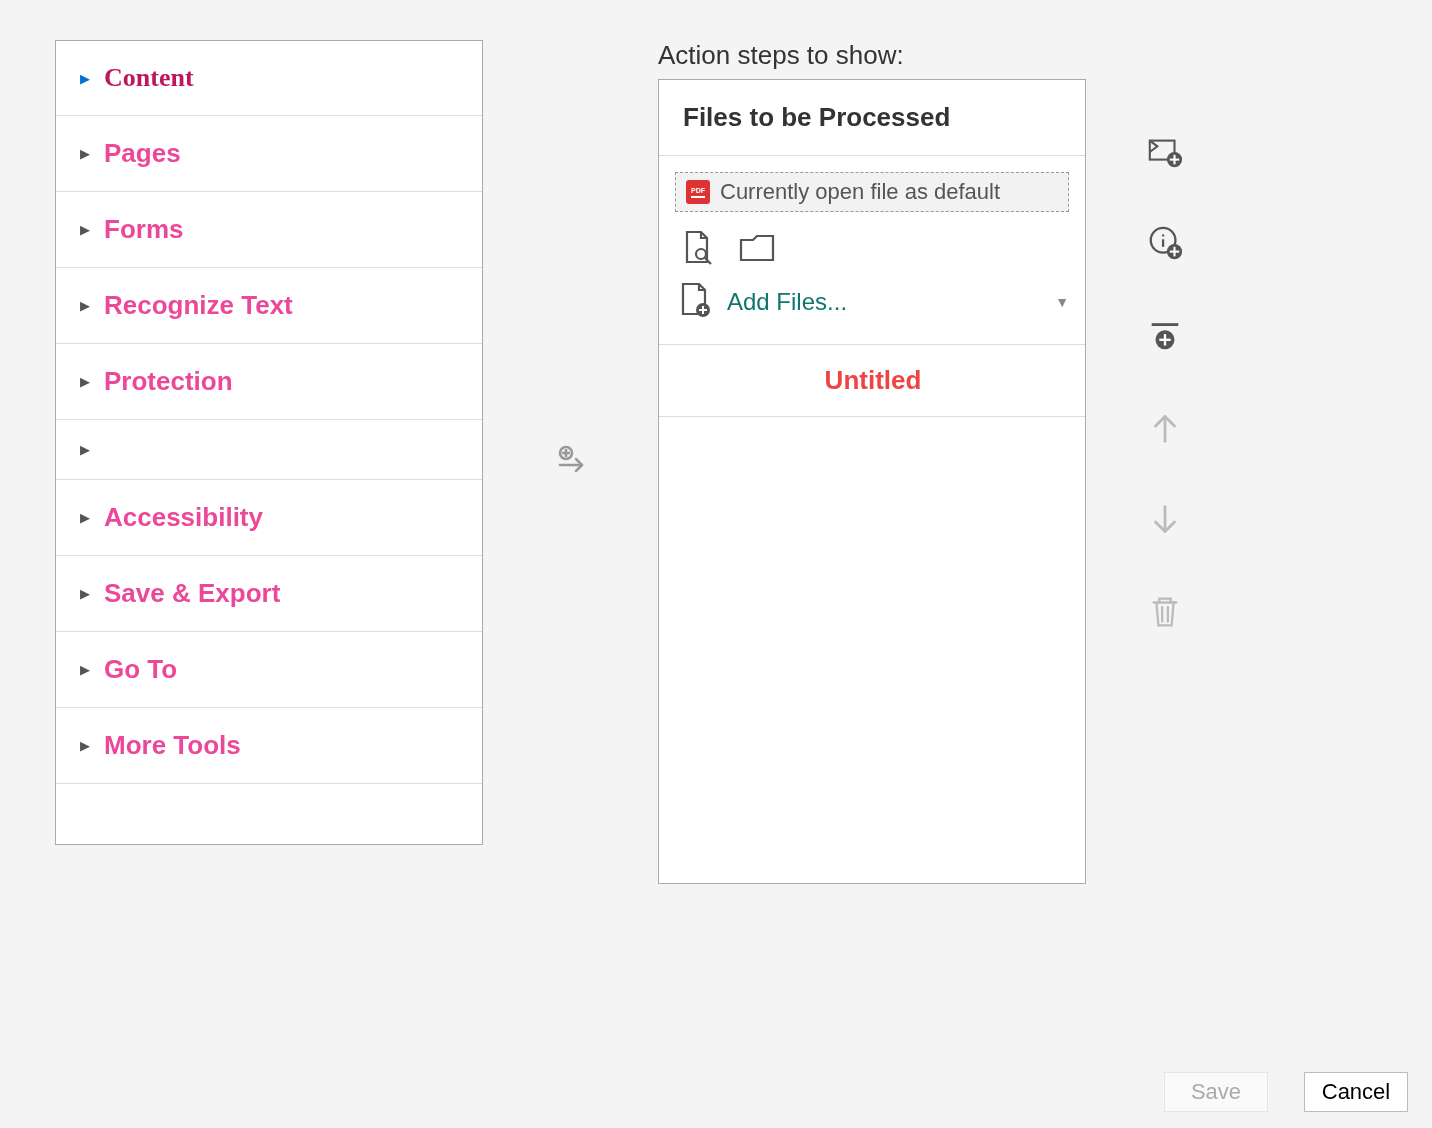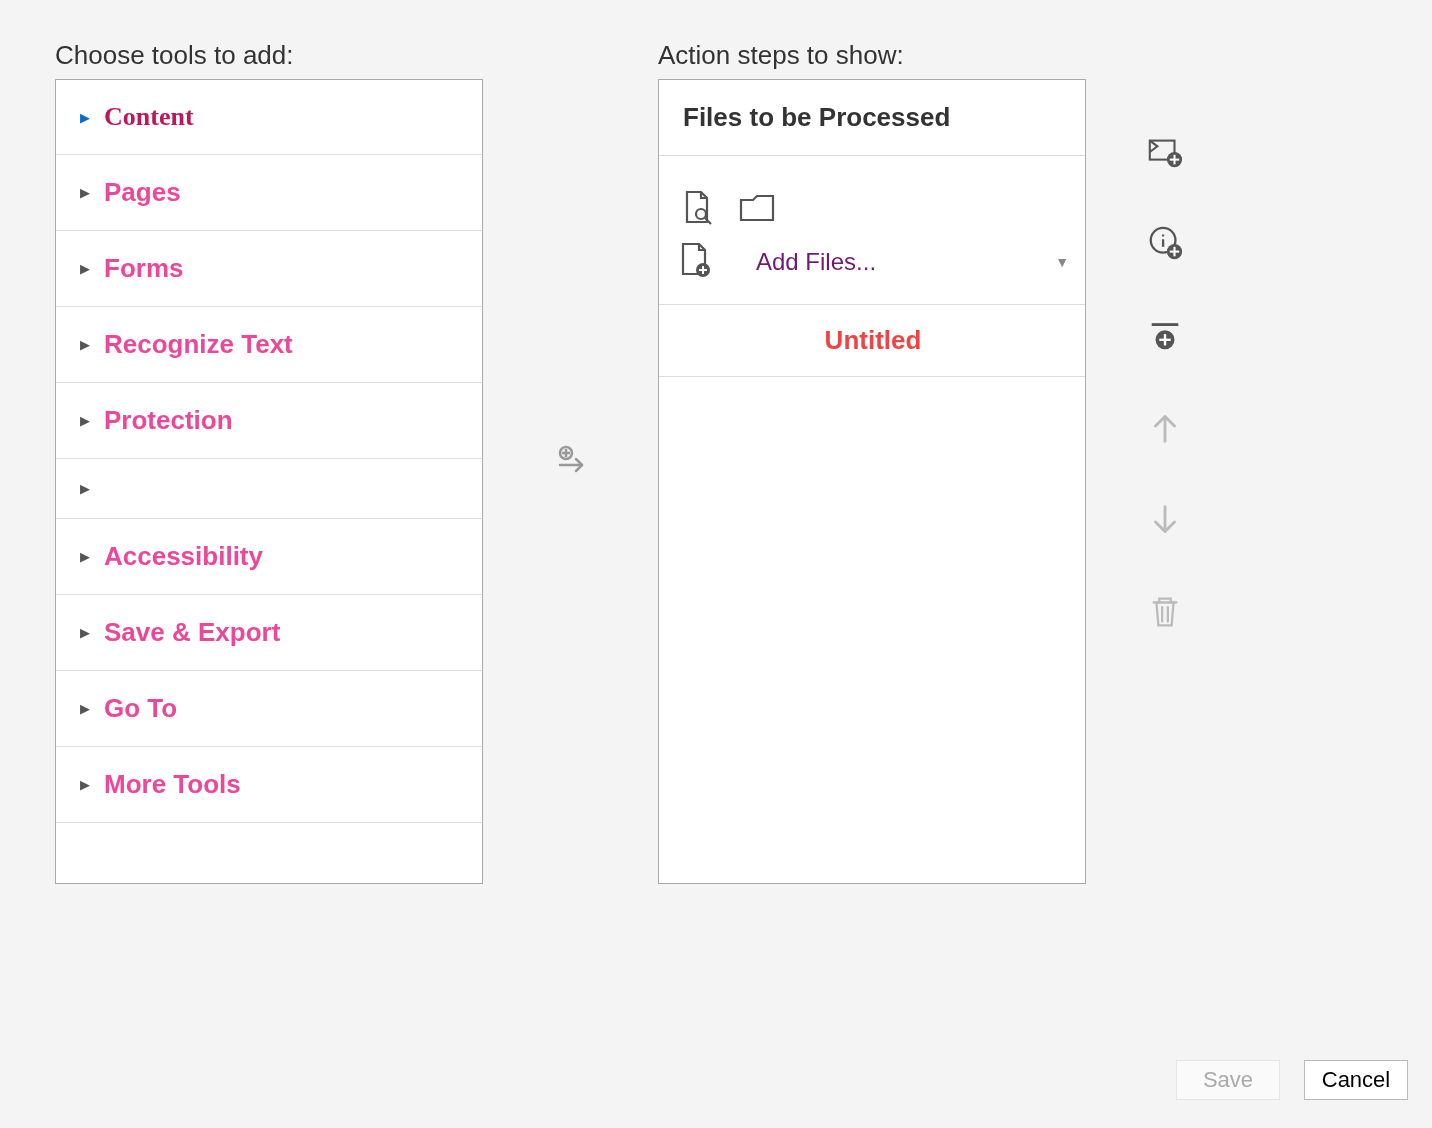"Choose tools to add:" div.heading { html: <div>Choose tools to add:</div> -> none }
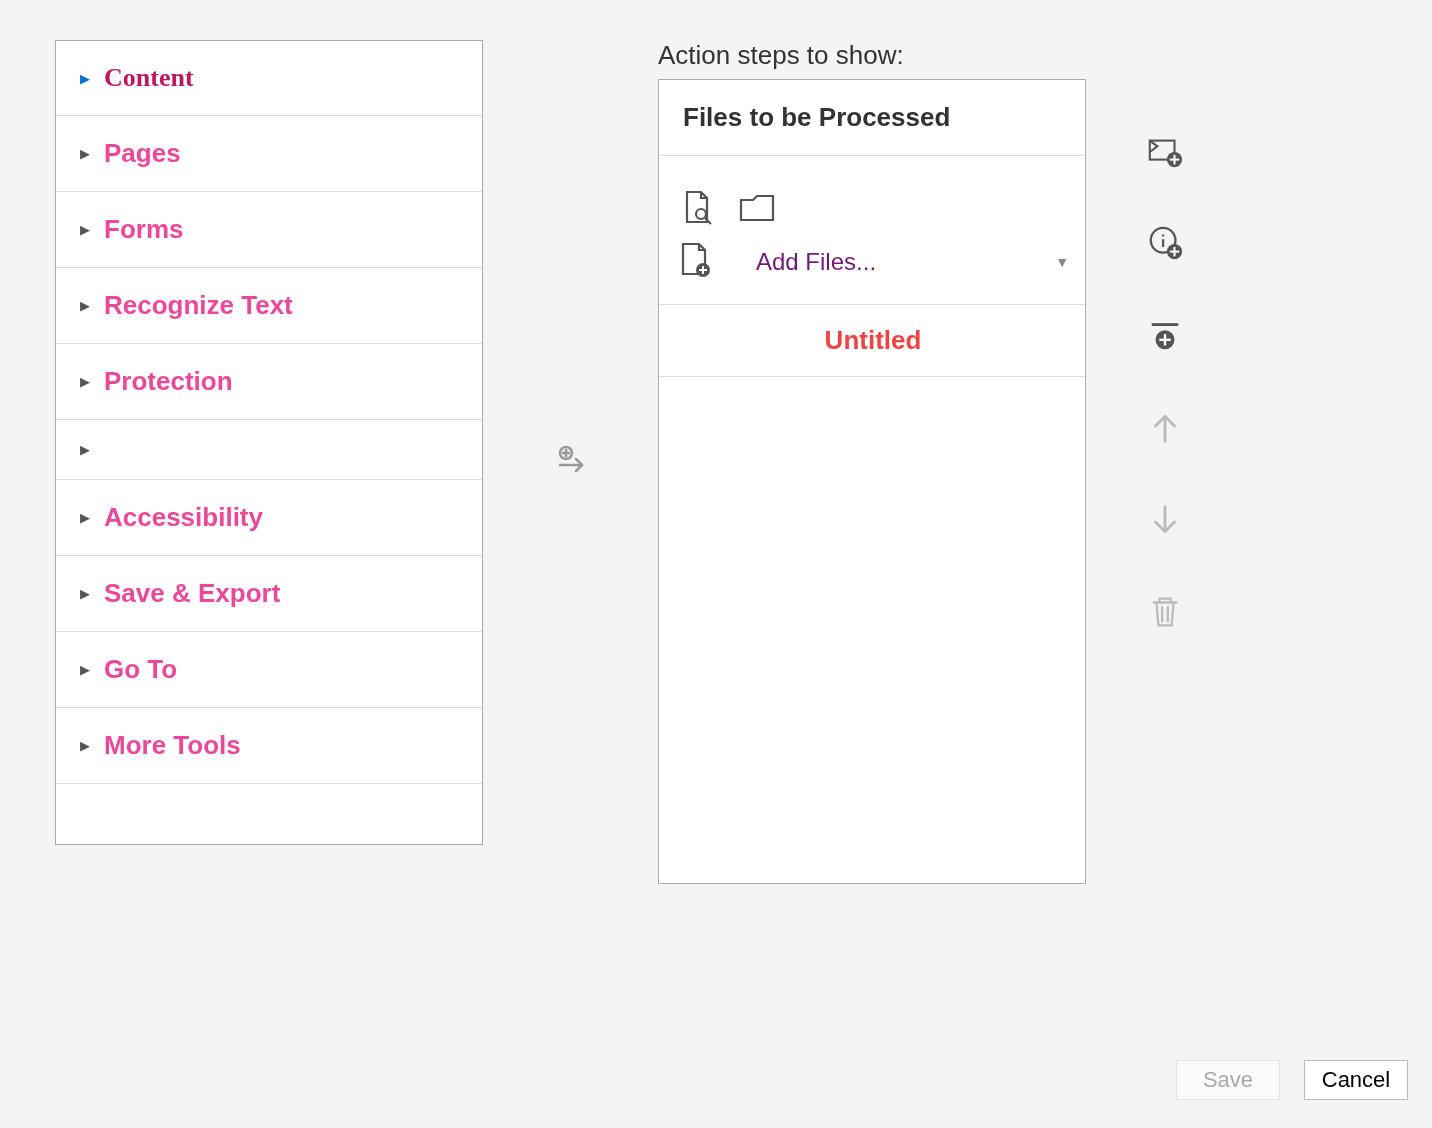"Currently open file as default" div.file-chip { html: none -> <div> <span> <span>PDF</span> </span> <span>Currently open file as default</span> </div> }
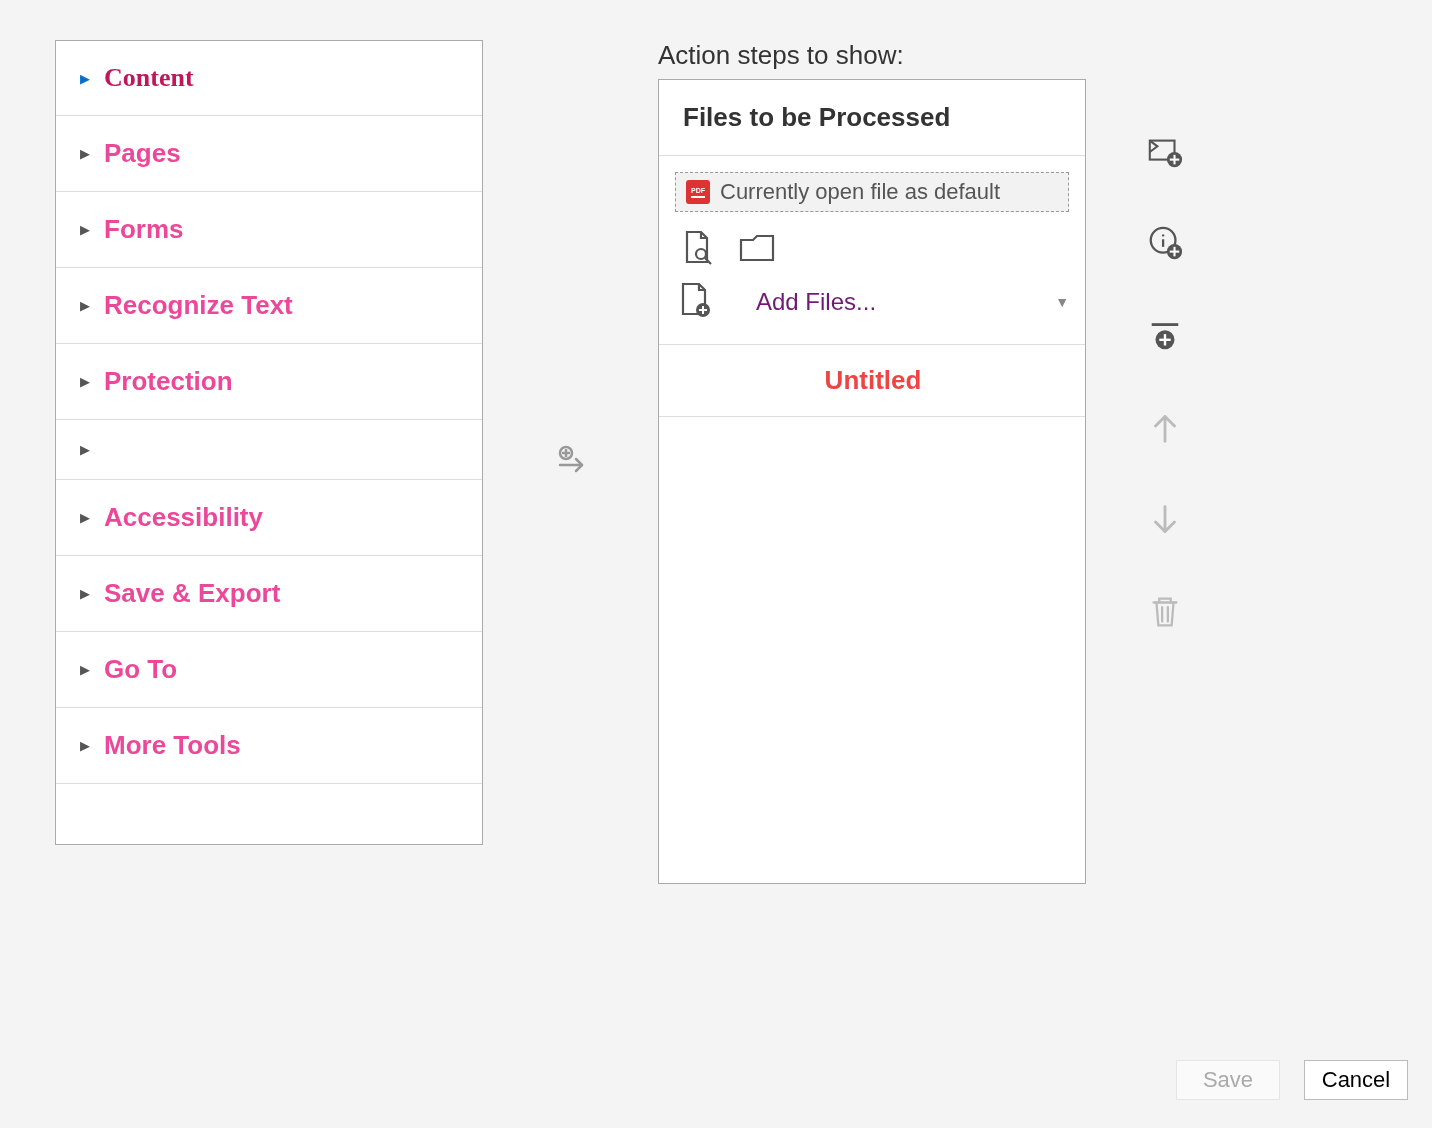"Add Files..." .opt-row .txt { color: #701a75 -> #0f766e; margin-left: 29px -> none }
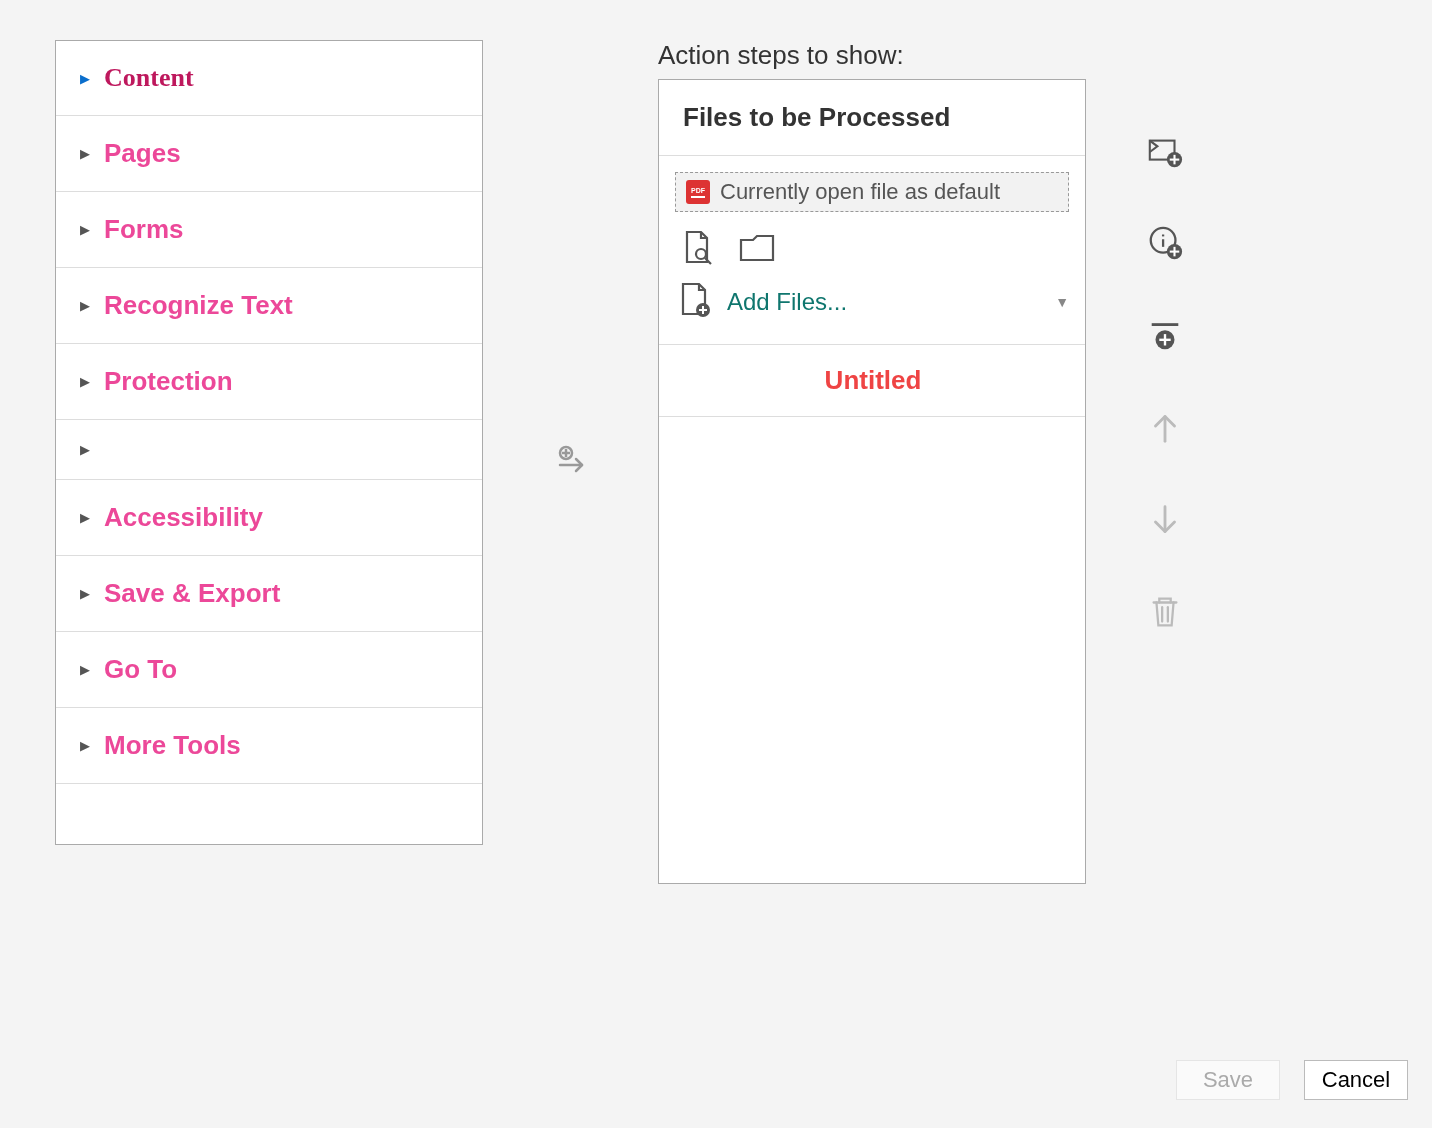"Save" .footer { bottom: 28px -> 16px; gap: 24px -> 36px }
